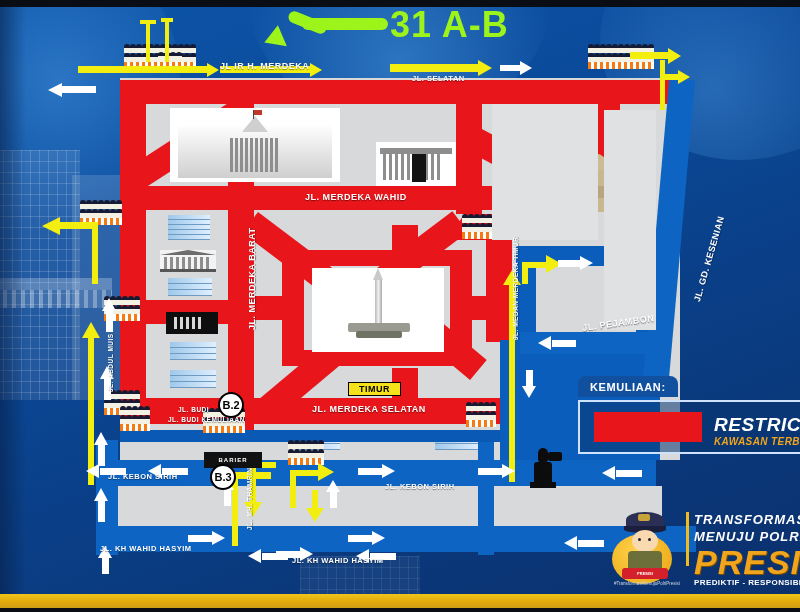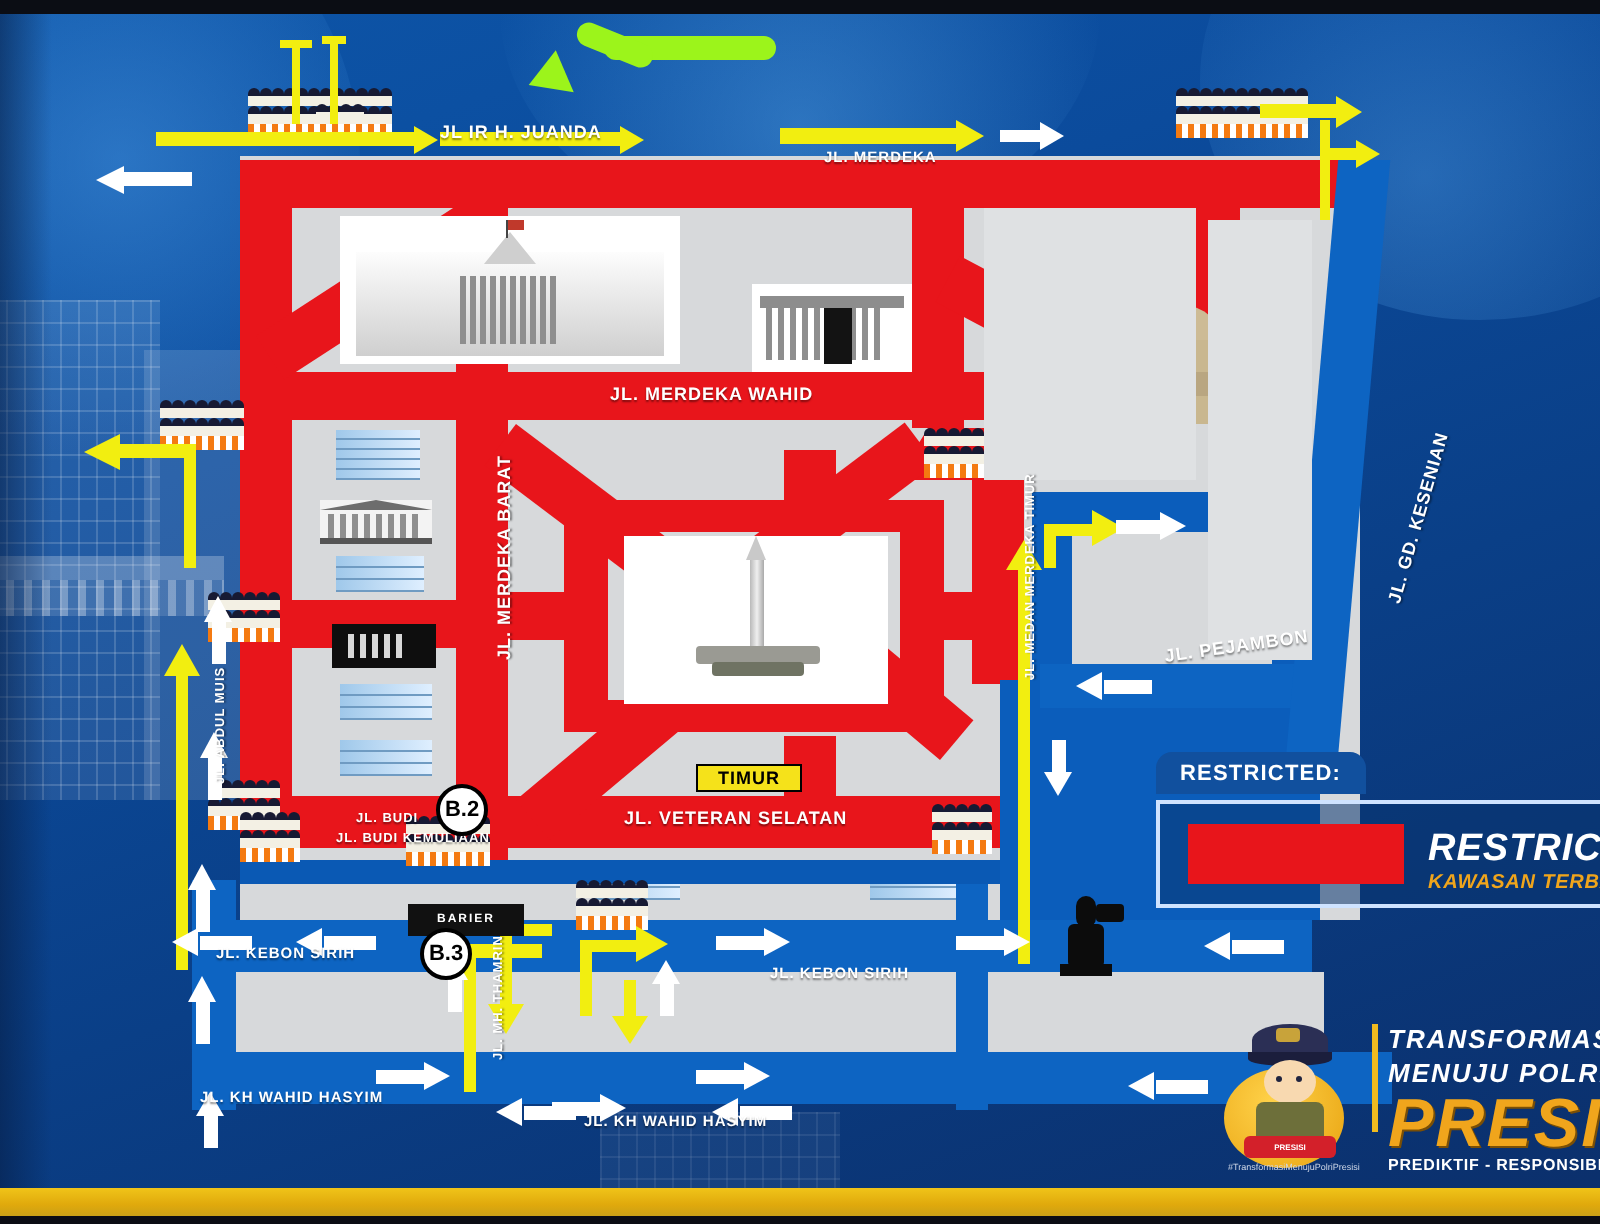"31 A-B" div.anno-text { html: none -> <div>31 A-B</div> }
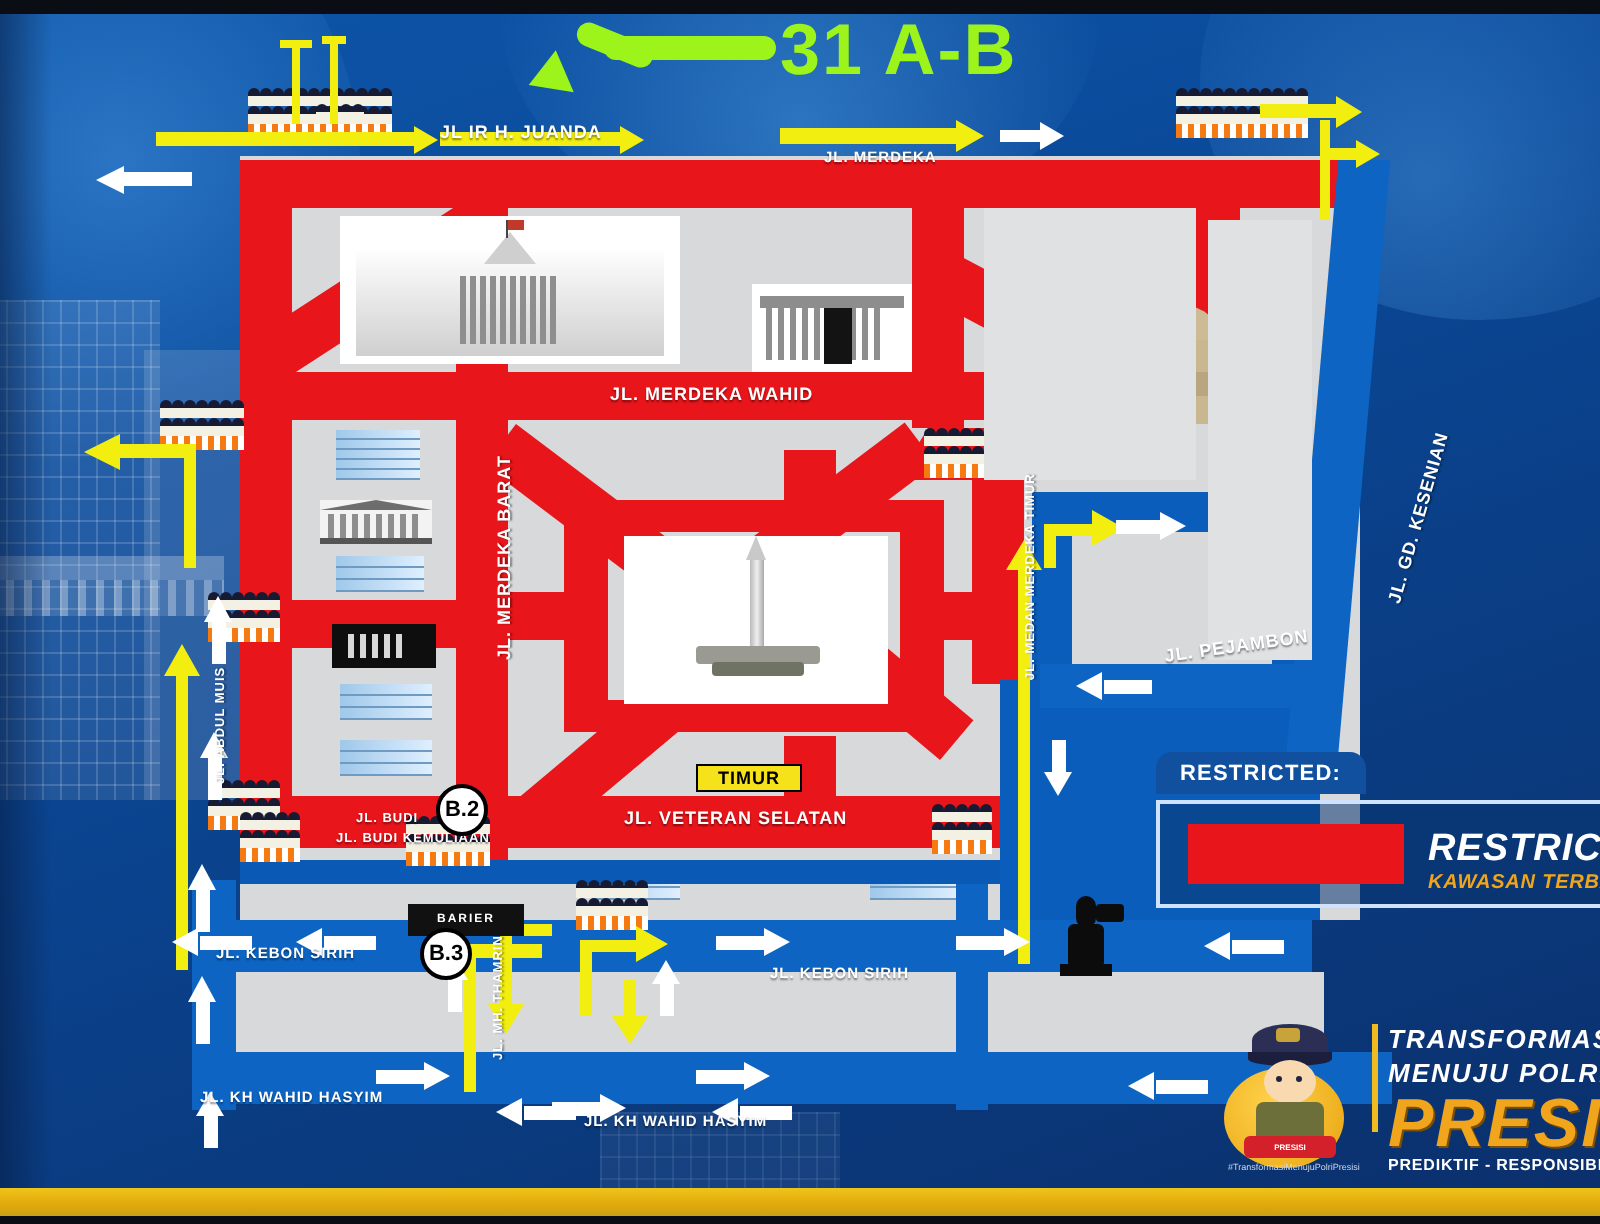"JL IR H. JUANDA" div.st { text: JUANDA -> MERDEKA }
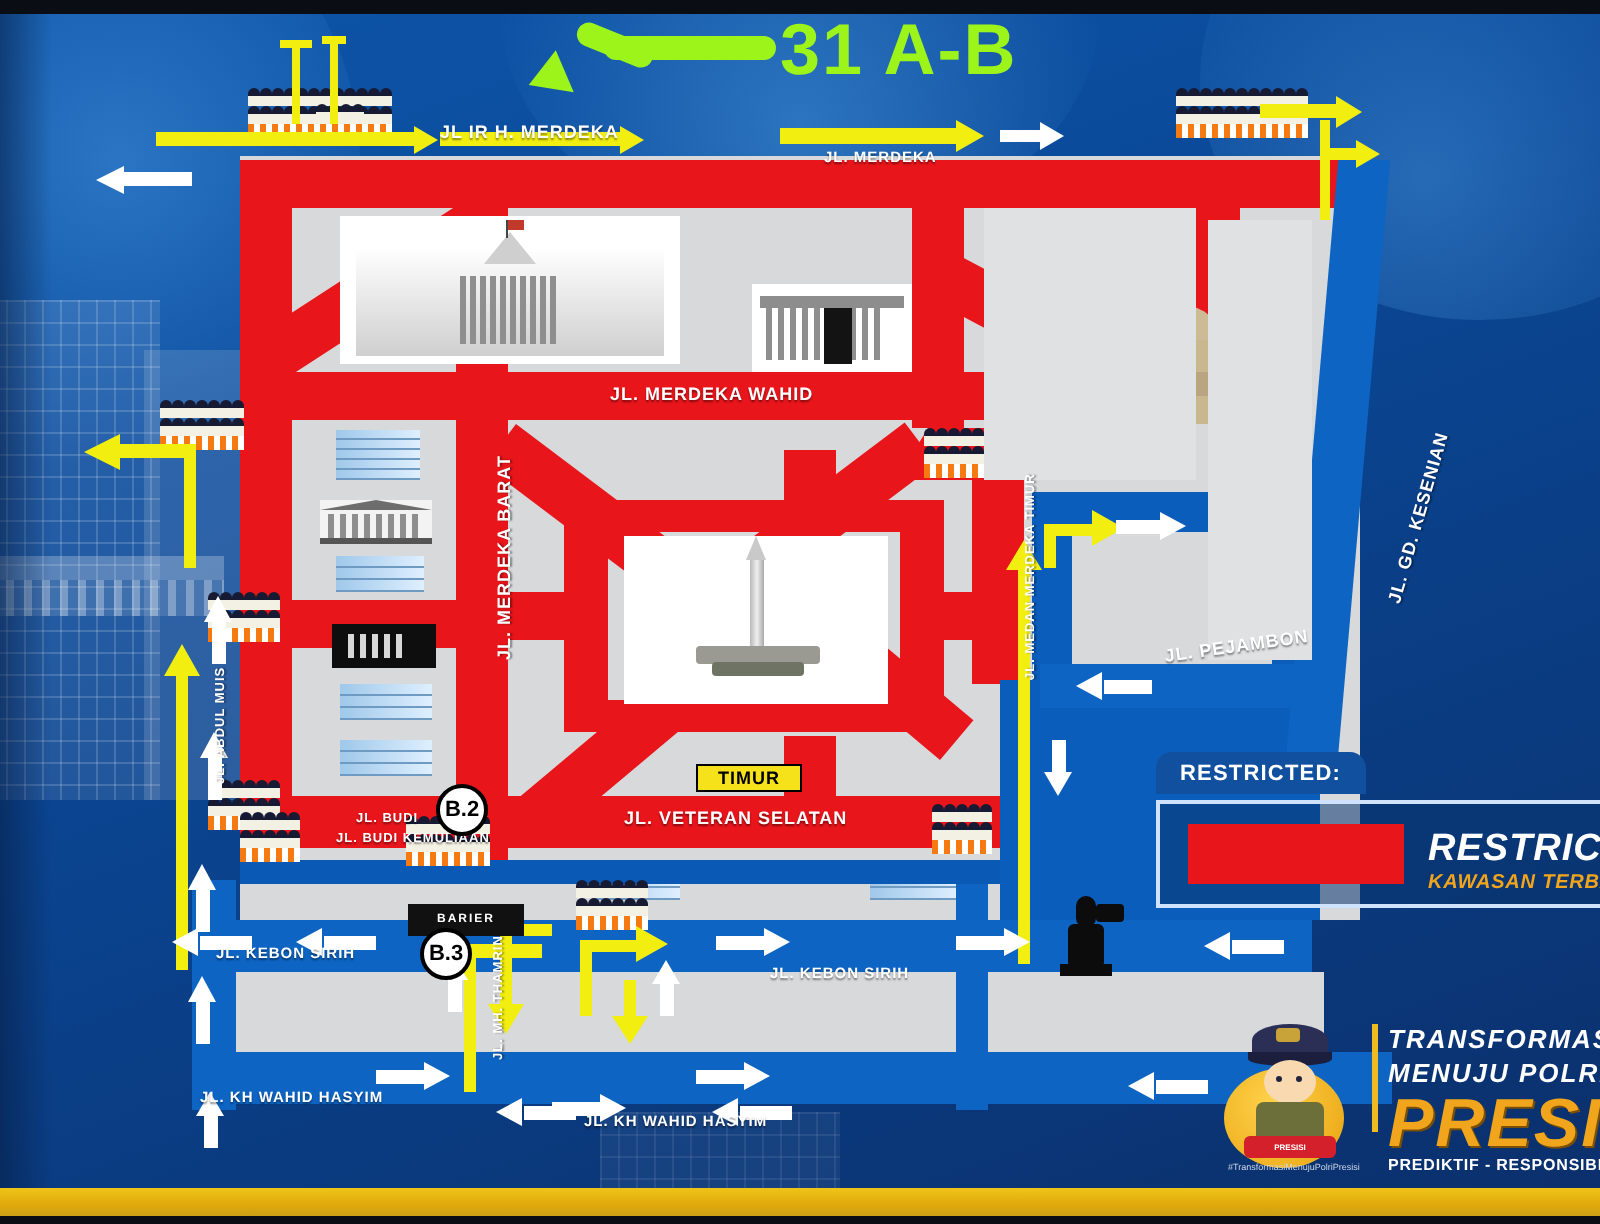"JL. MERDEKA" div.st { text: MERDEKA -> SELATAN }
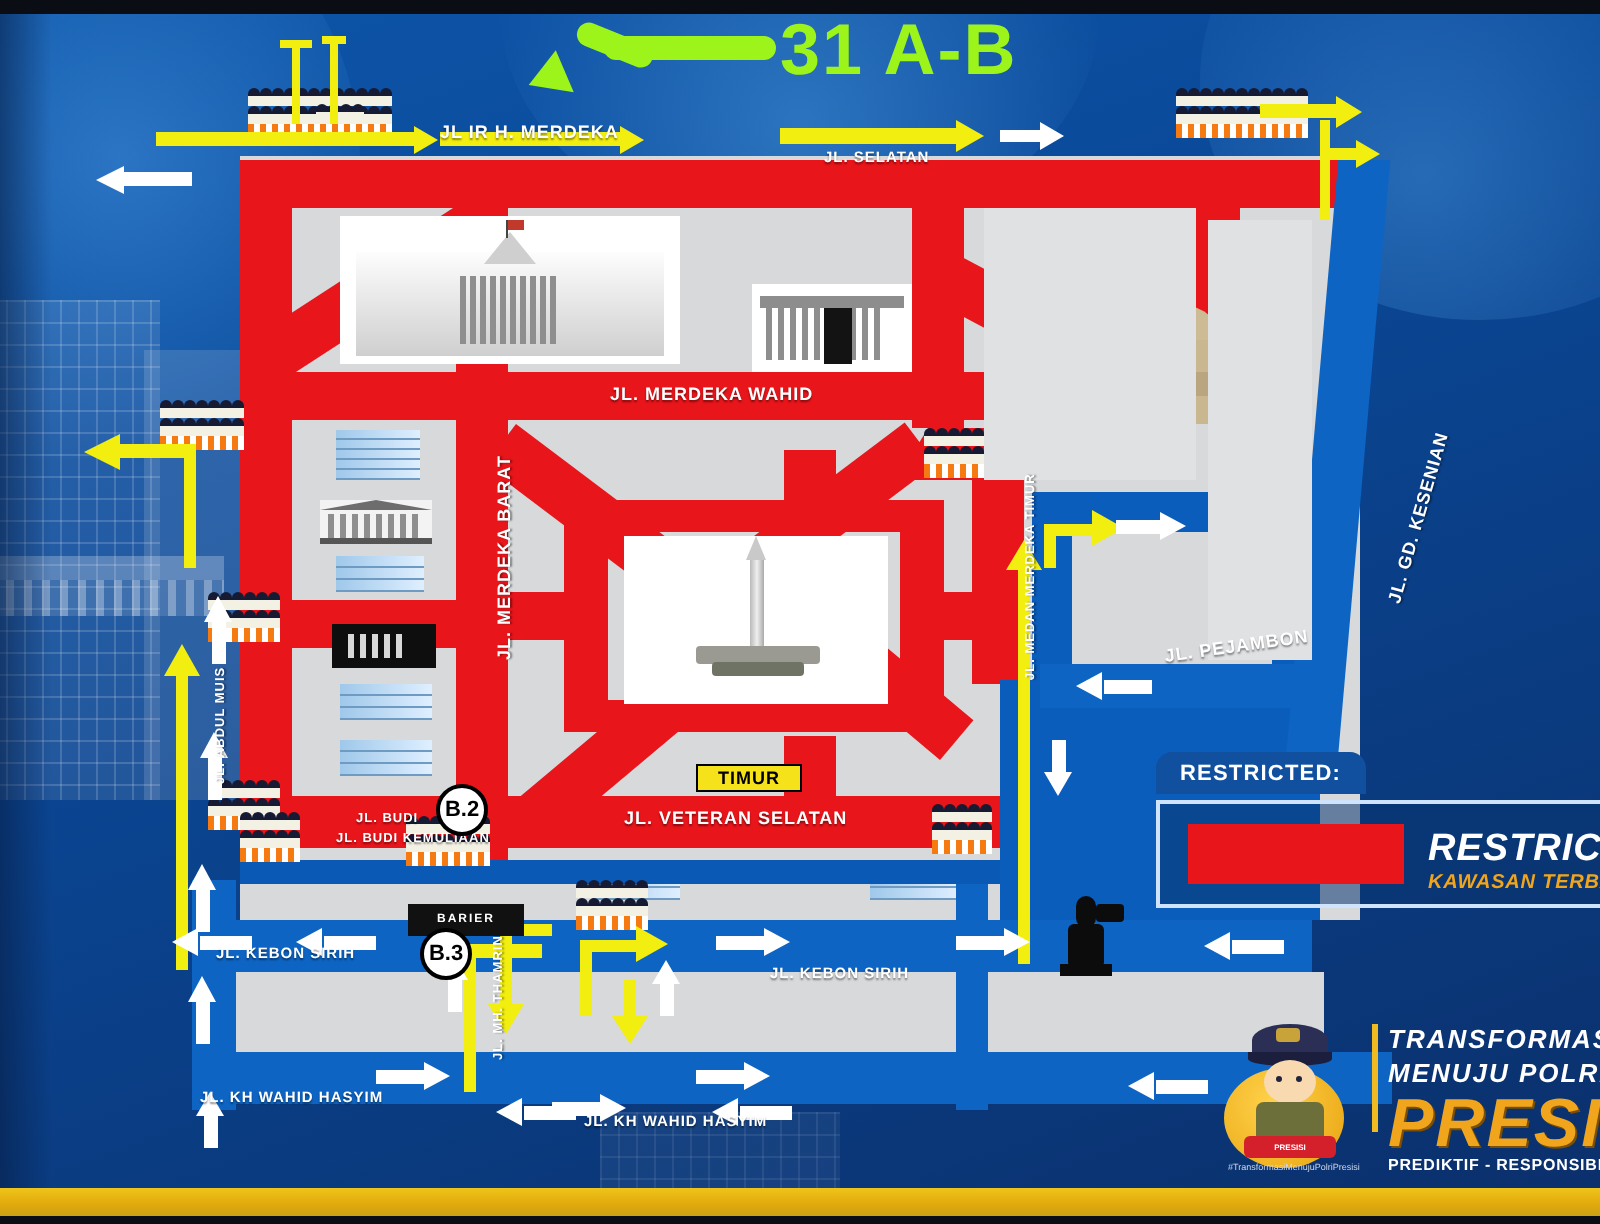"RESTRICTED:" div.ket-tab { text: RESTRICTED -> KEMULIAAN }
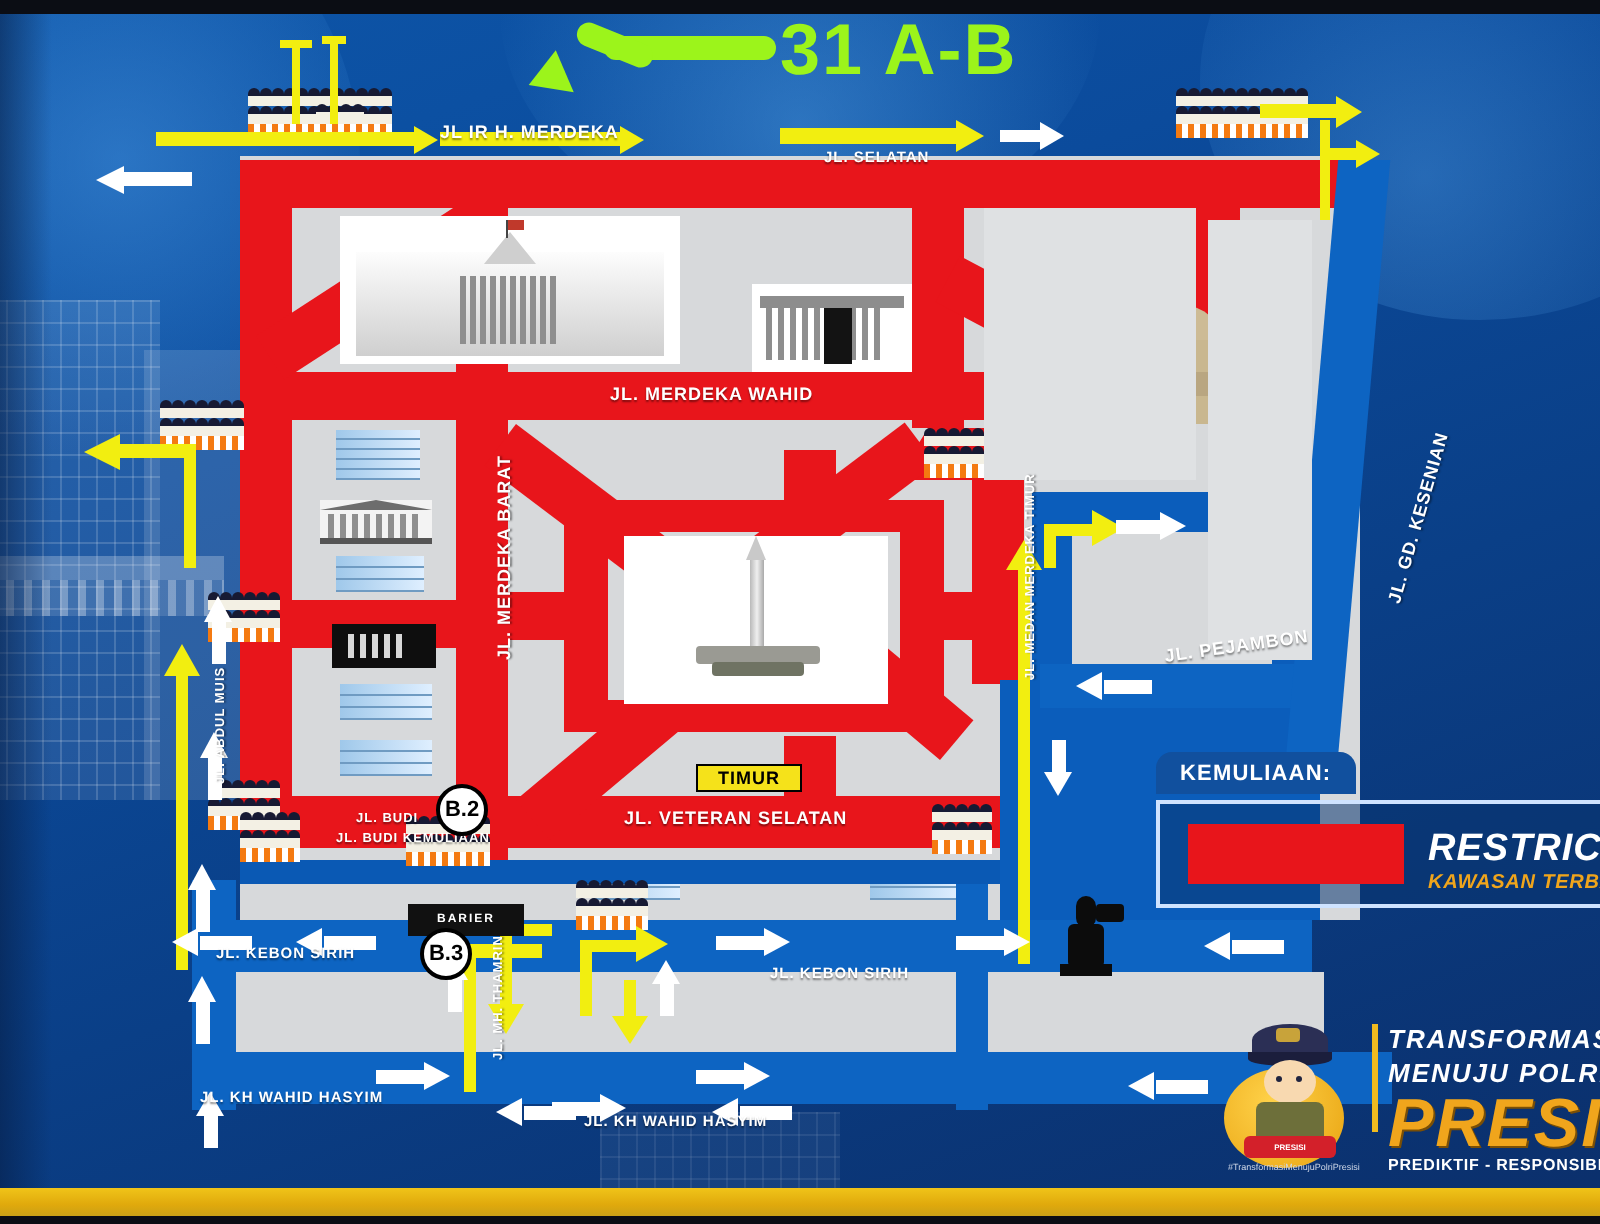"JL. VETERAN SELATAN" div.st { text: VETERAN -> MERDEKA }
